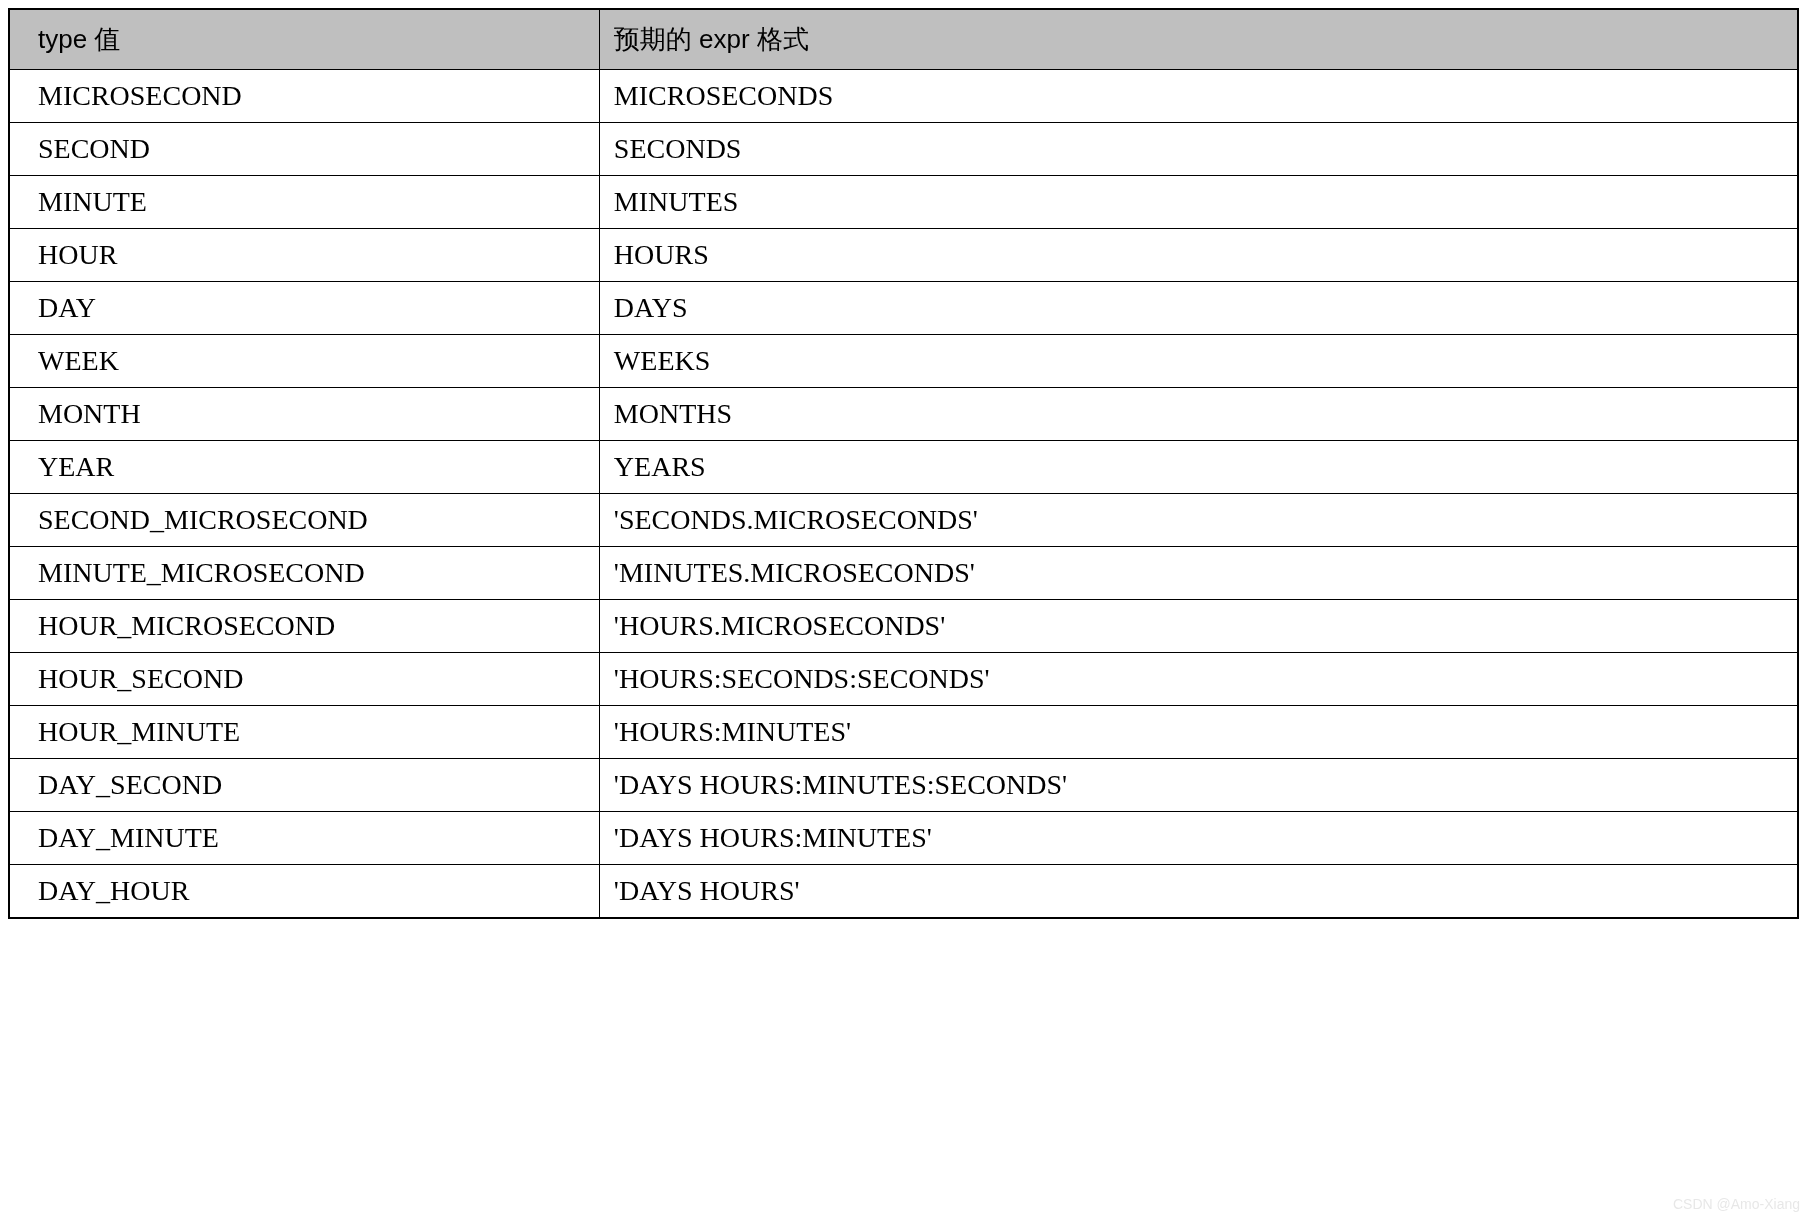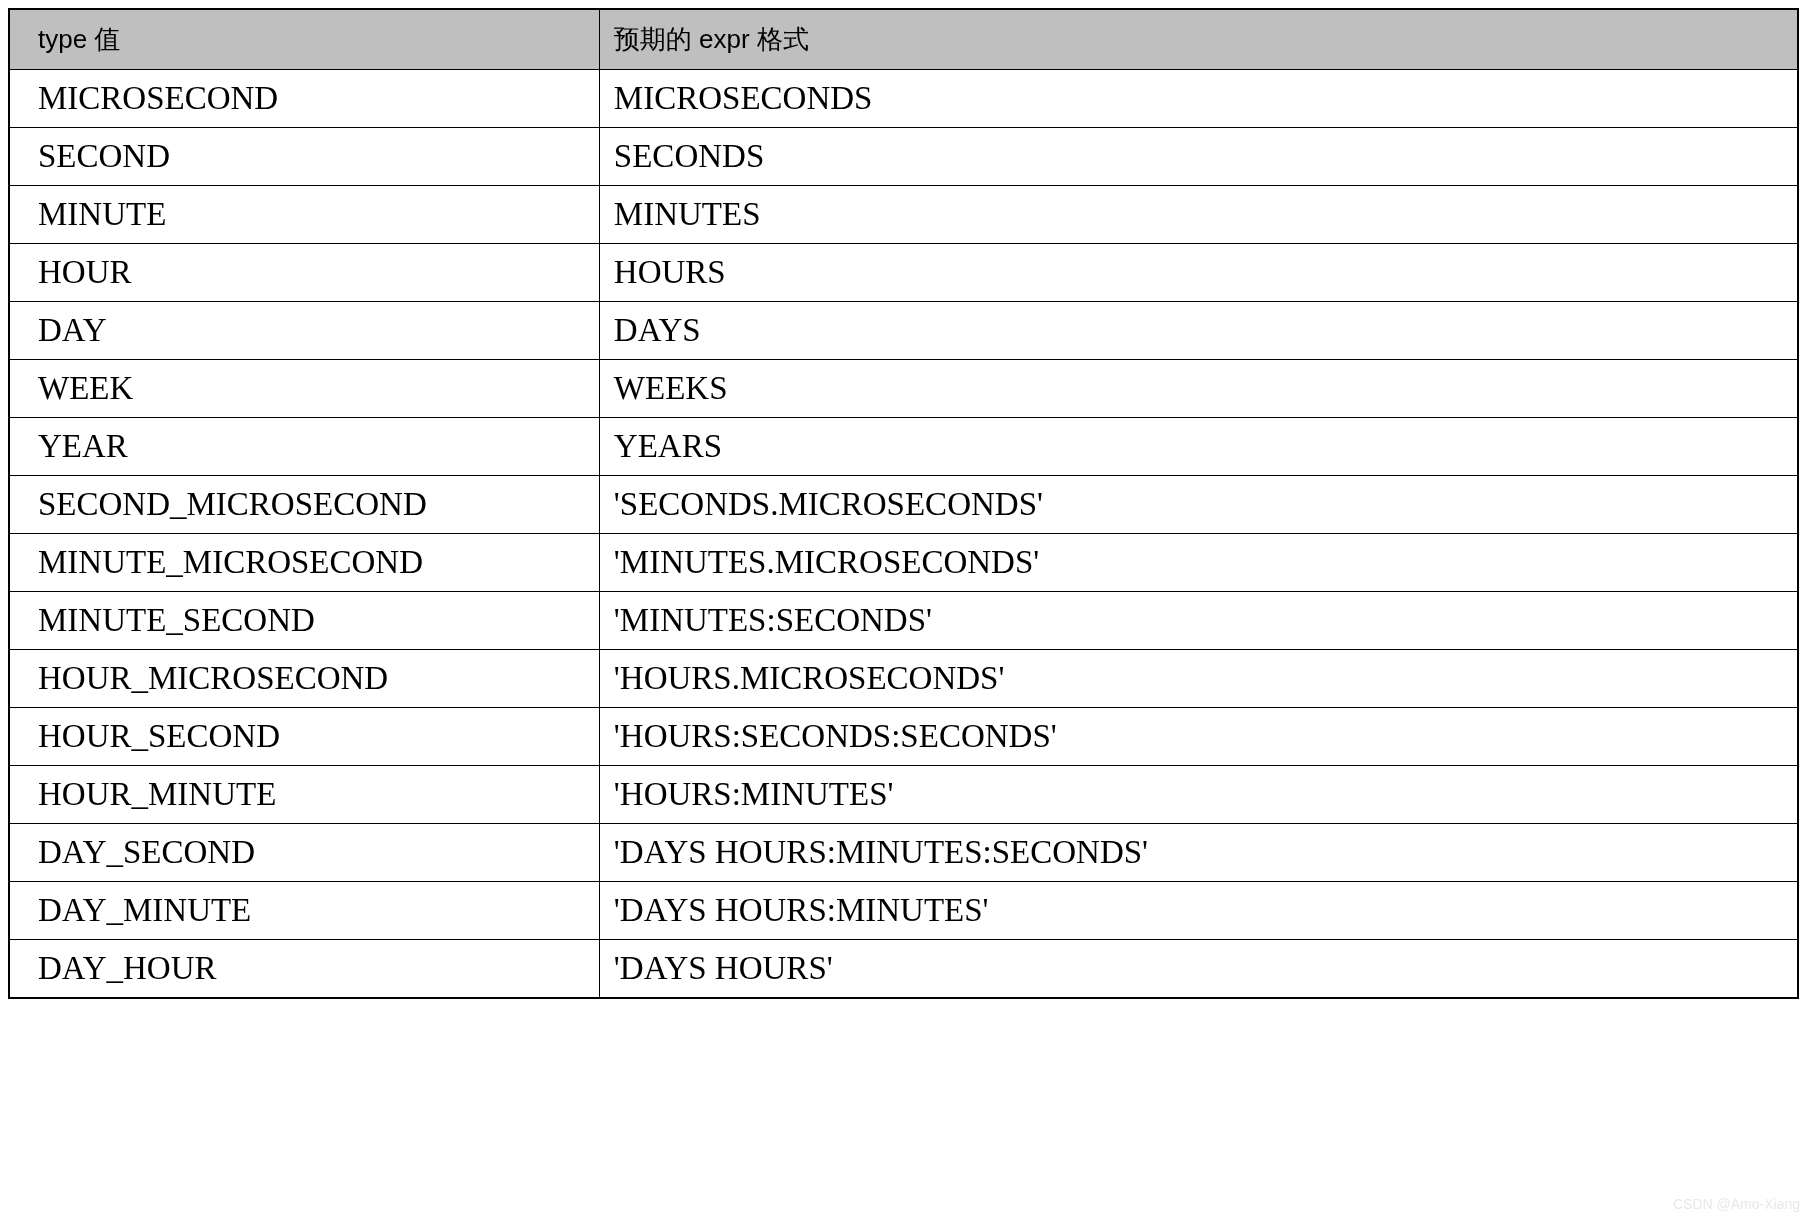"MICROSECOND" td { font-size: 33px -> 28px }
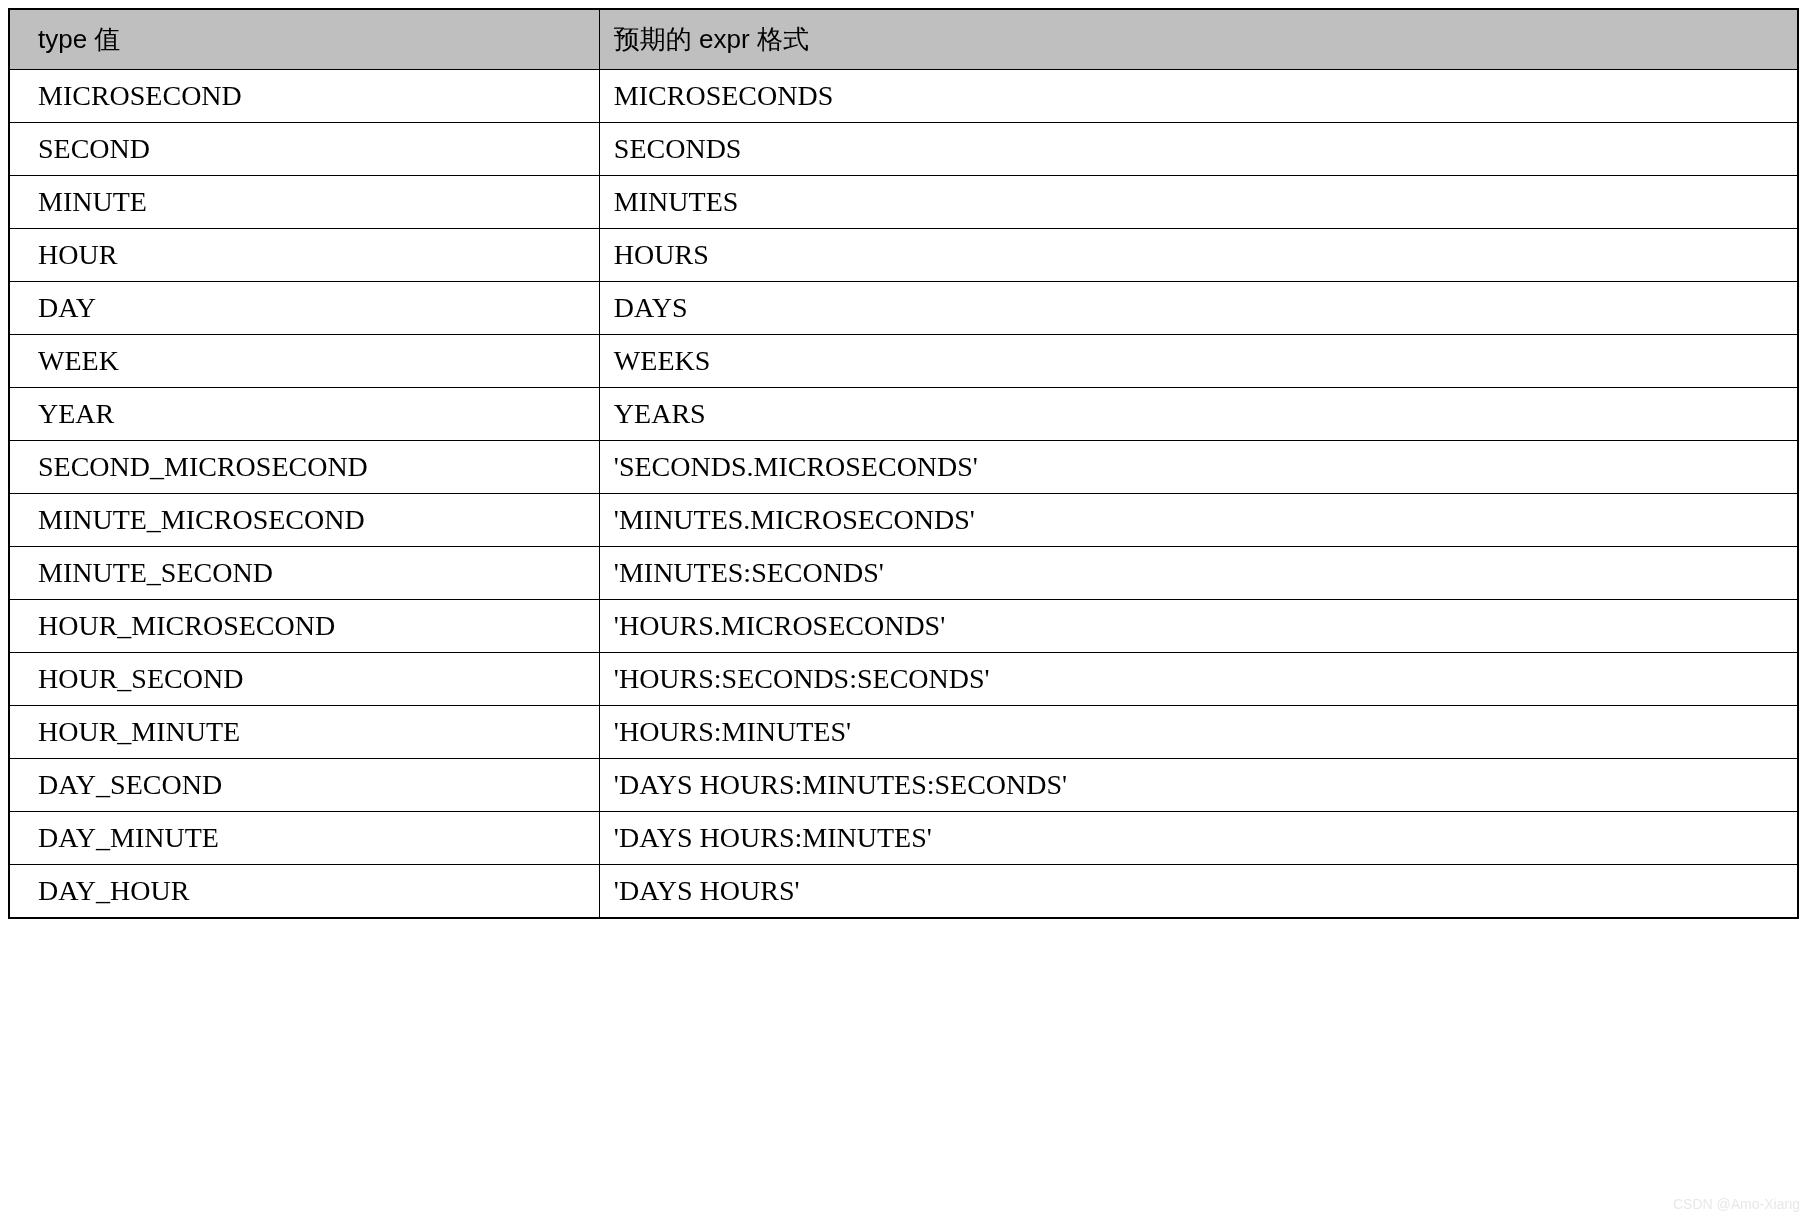"MONTH" tr { html: none -> <tr> <td>MONTH</td> <td>MONTHS</td> </tr> }
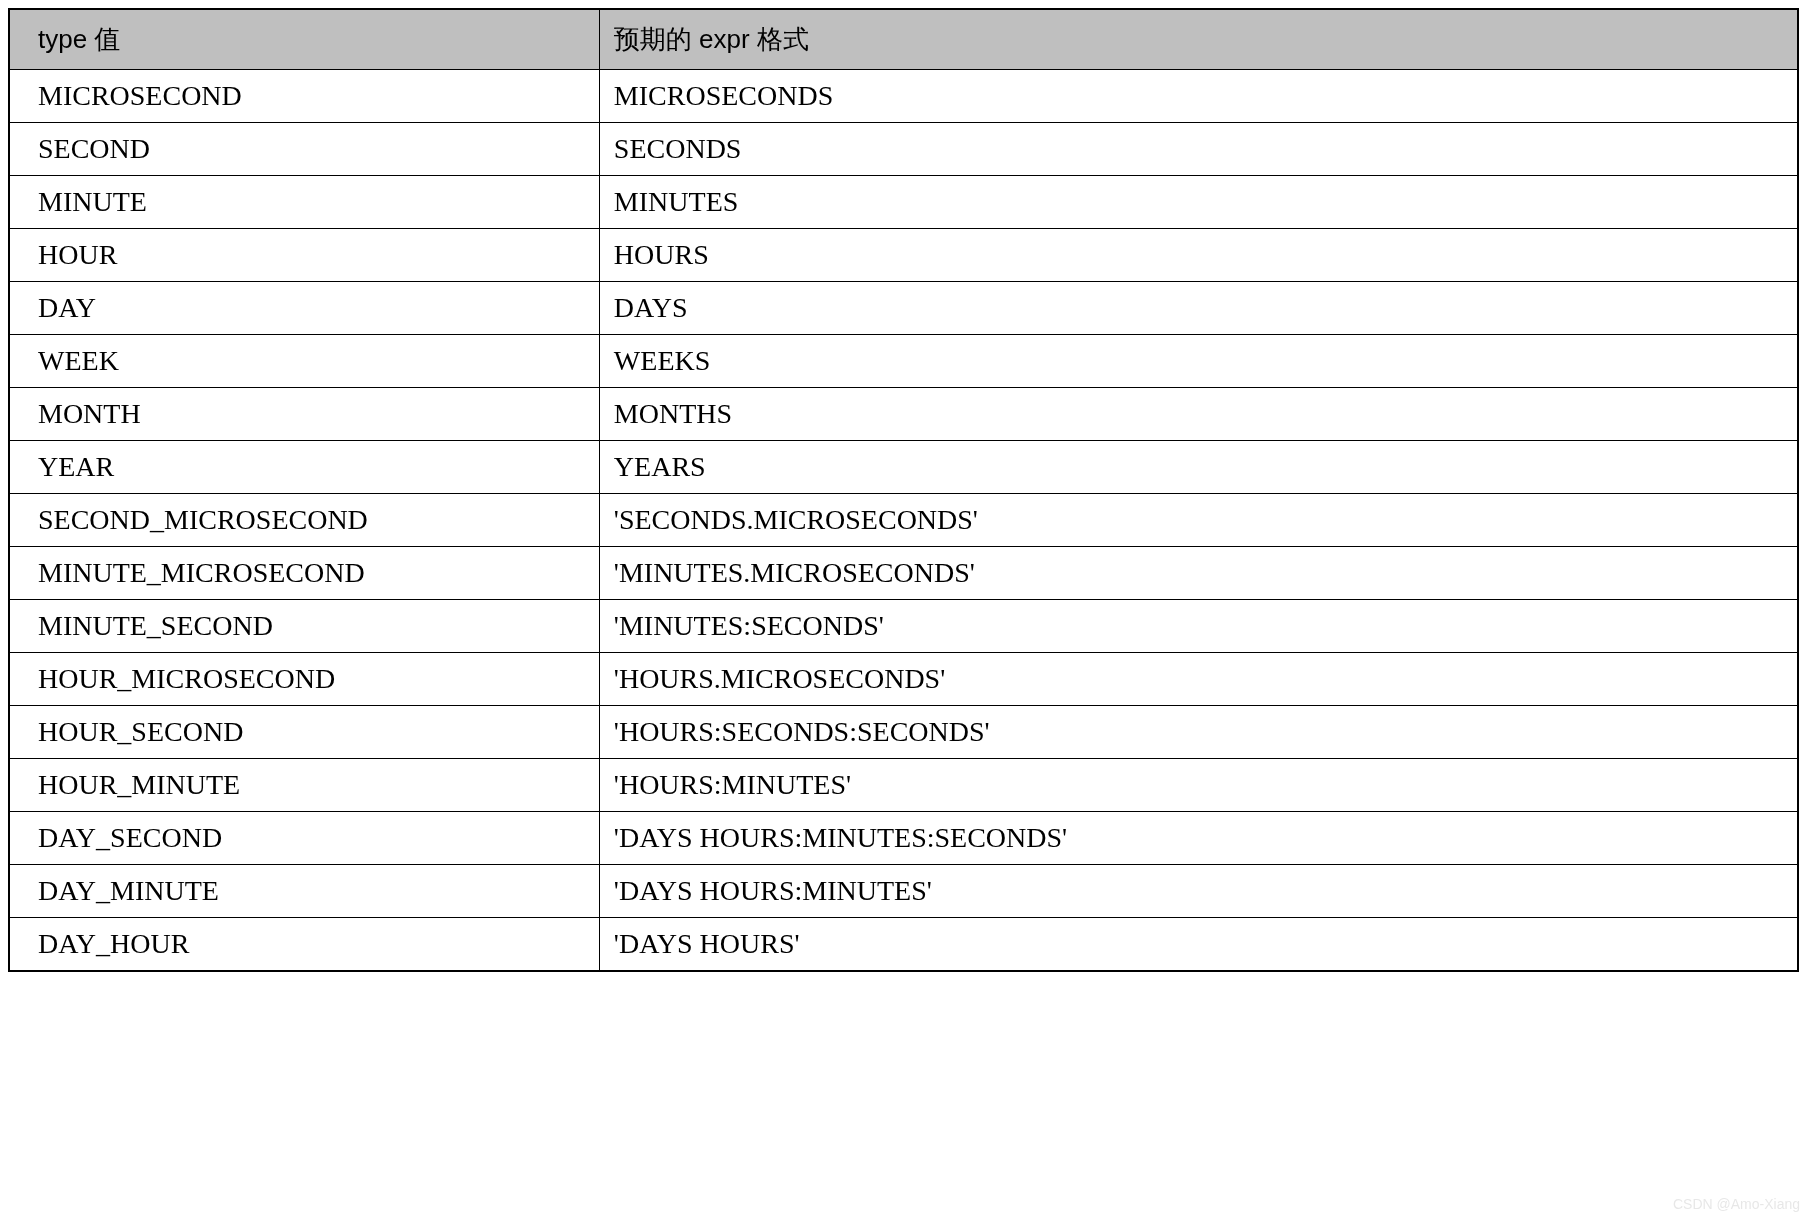"MINUTE_SECOND" tr { html: <tr> <td>MINUTE_SECOND</td> <td>'MINUTES:SECONDS'</td> </tr> -> none }
